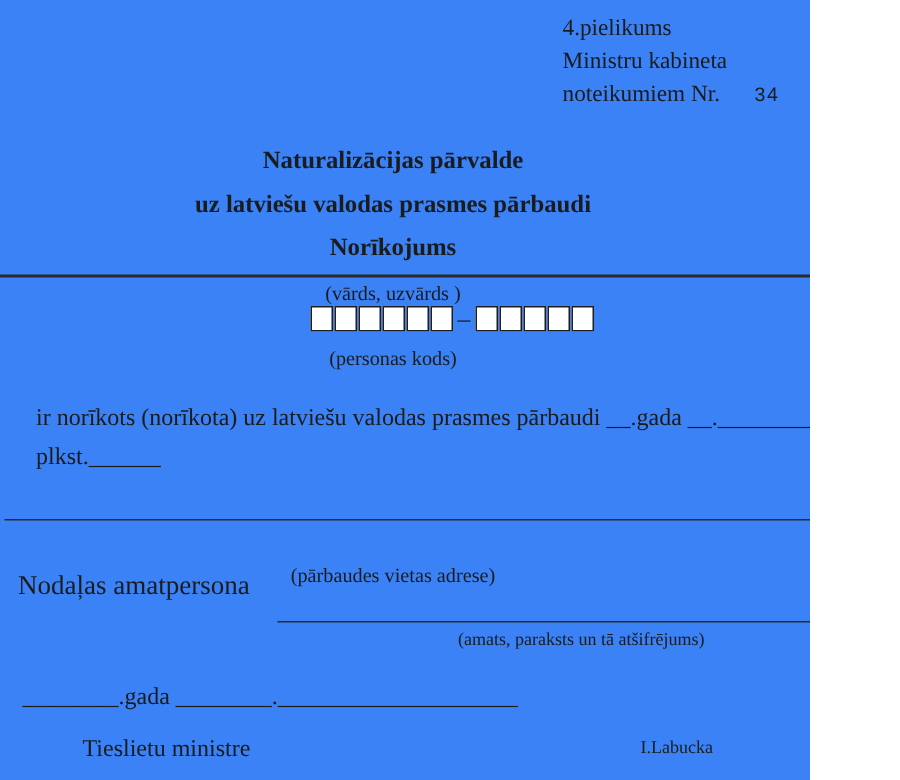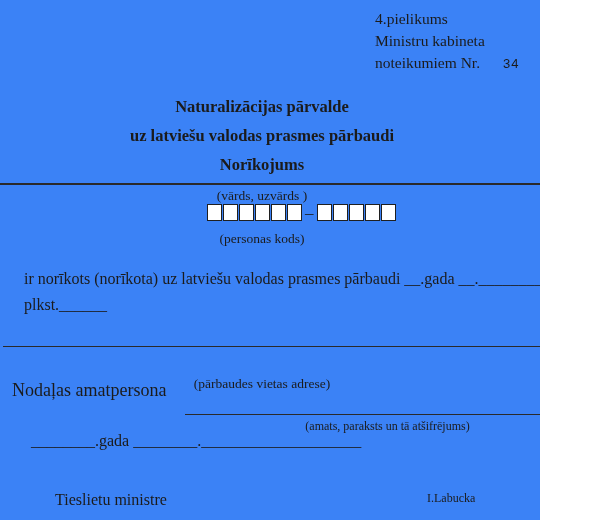"________.gada" .issue-date { margin-left: 16px -> none; top: 432px -> 456px }
